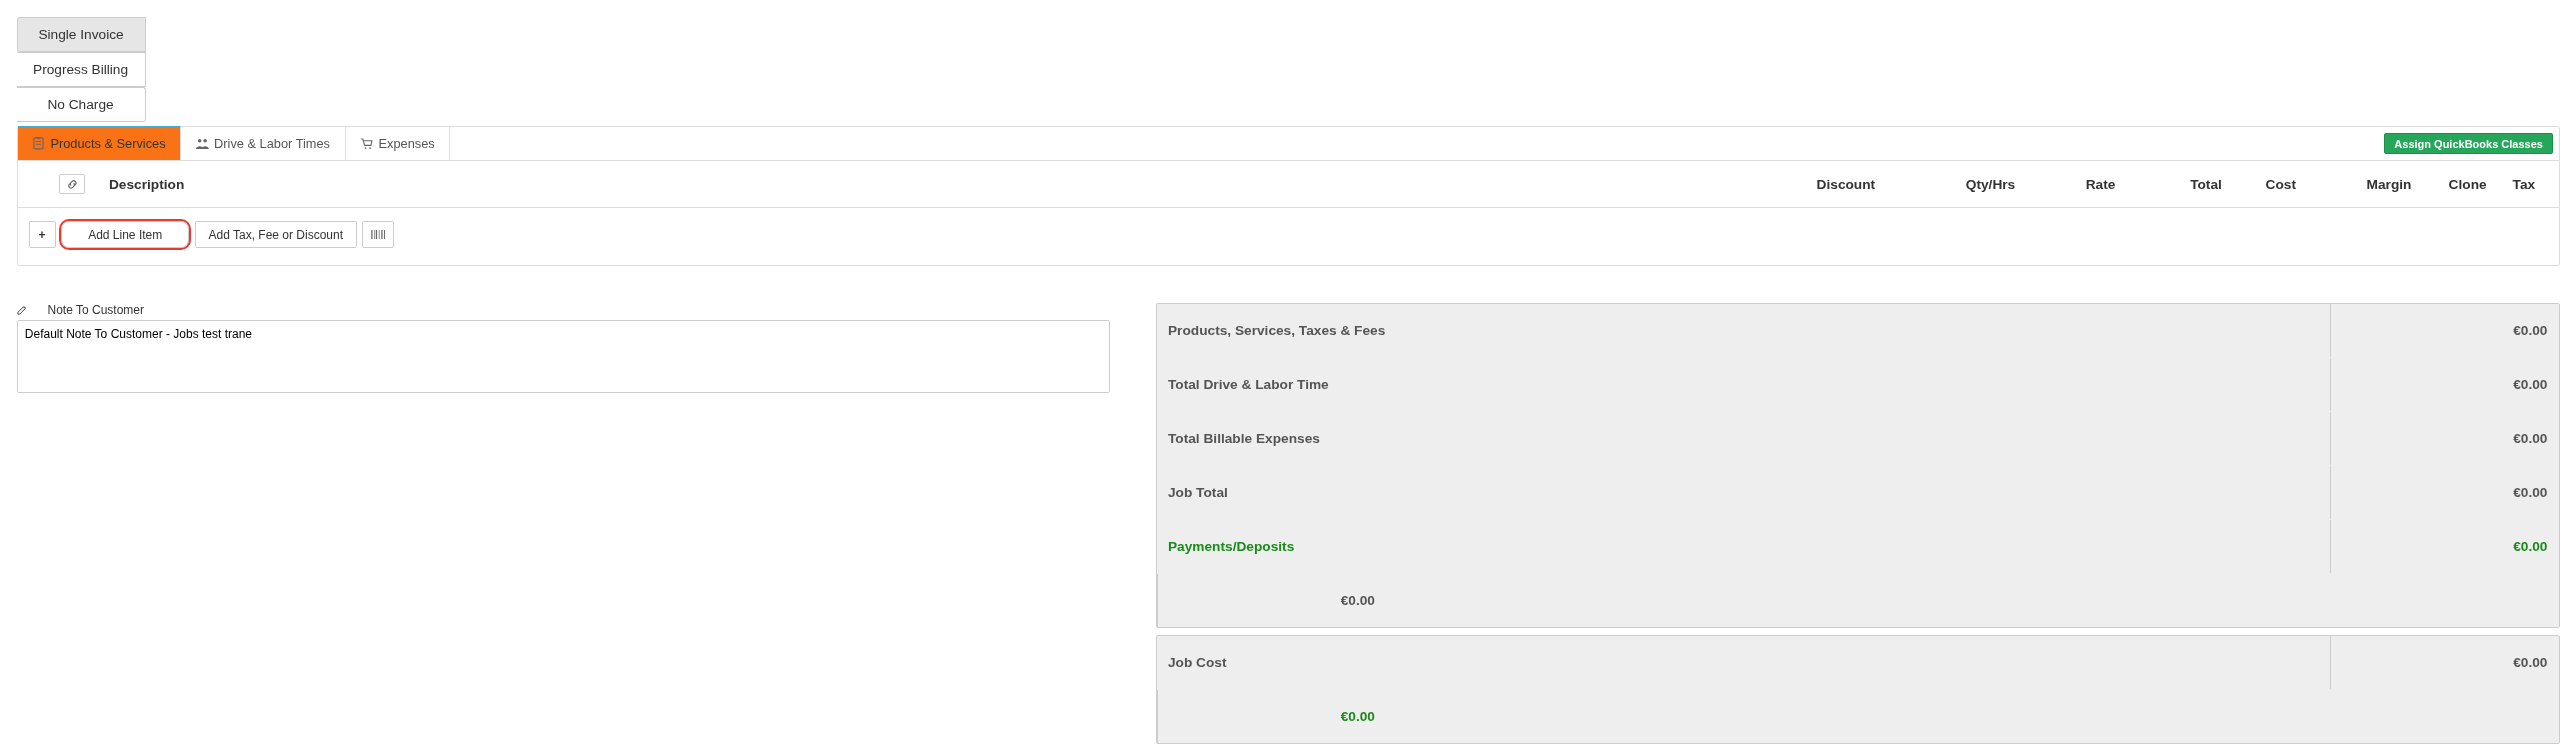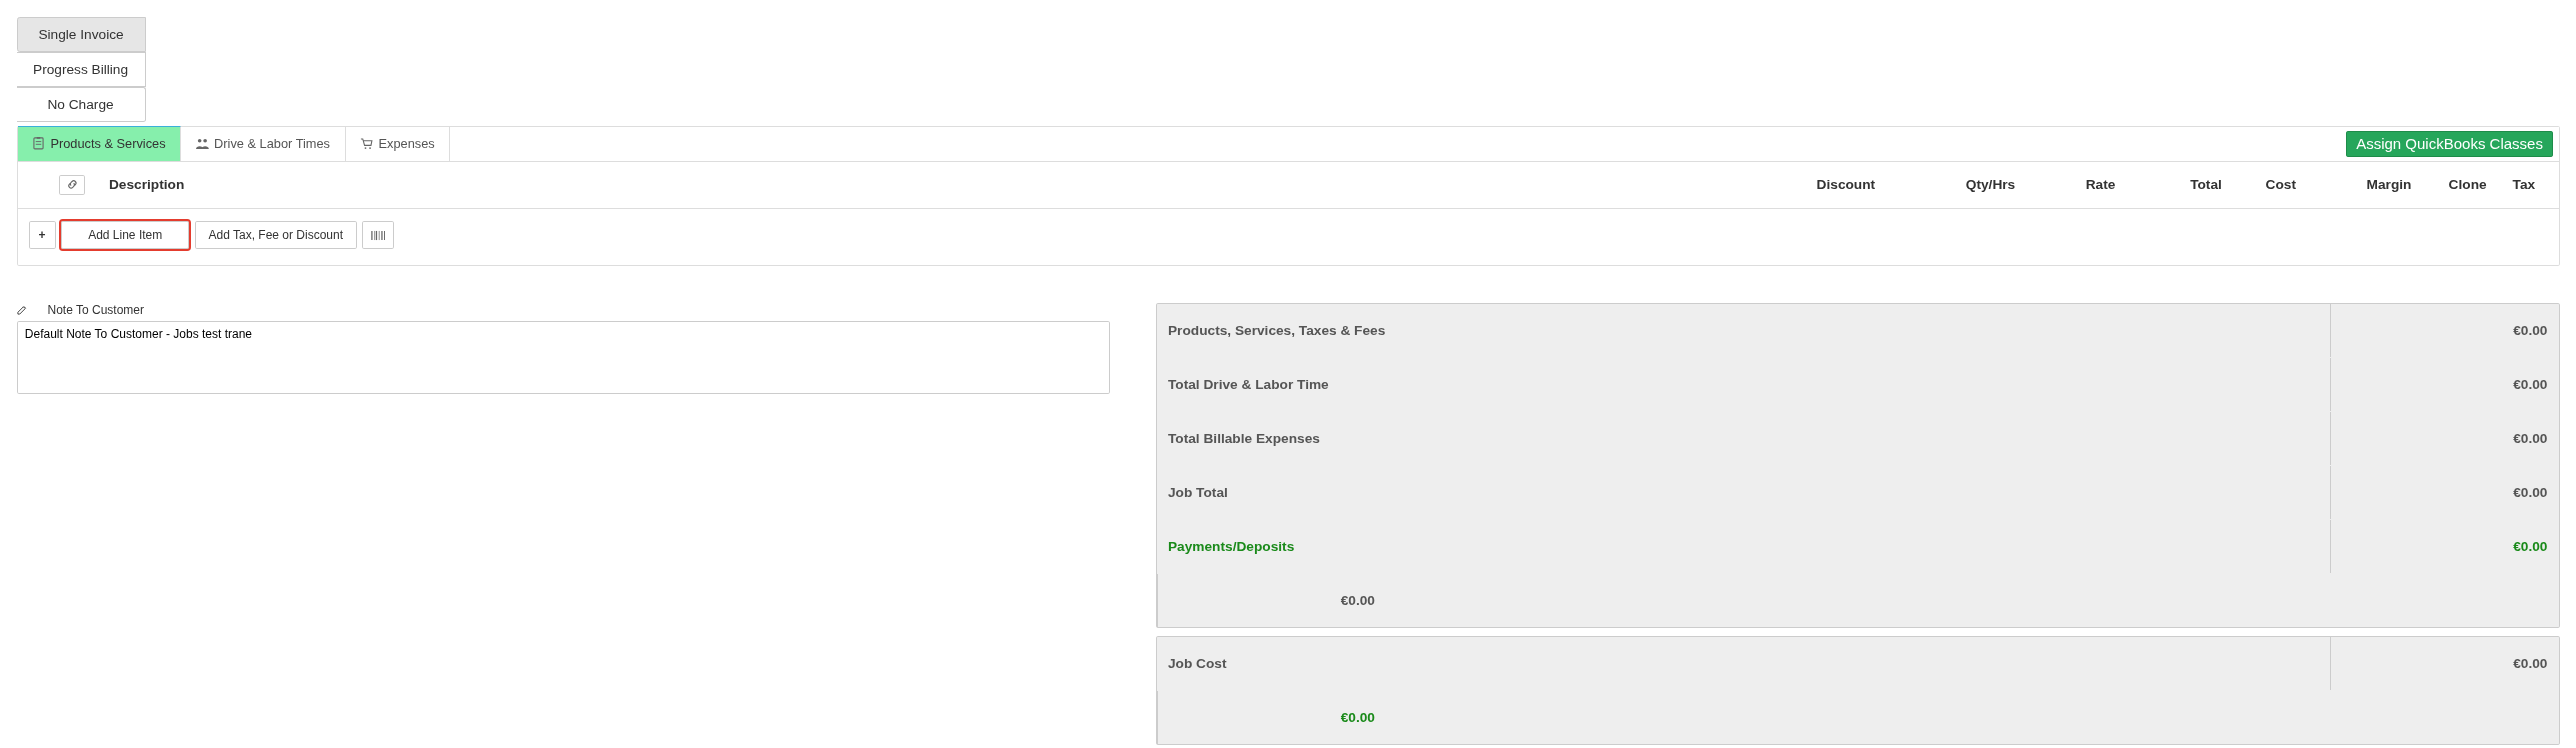"Products & Services" .tab.active { background: #86efac -> #f97316 }
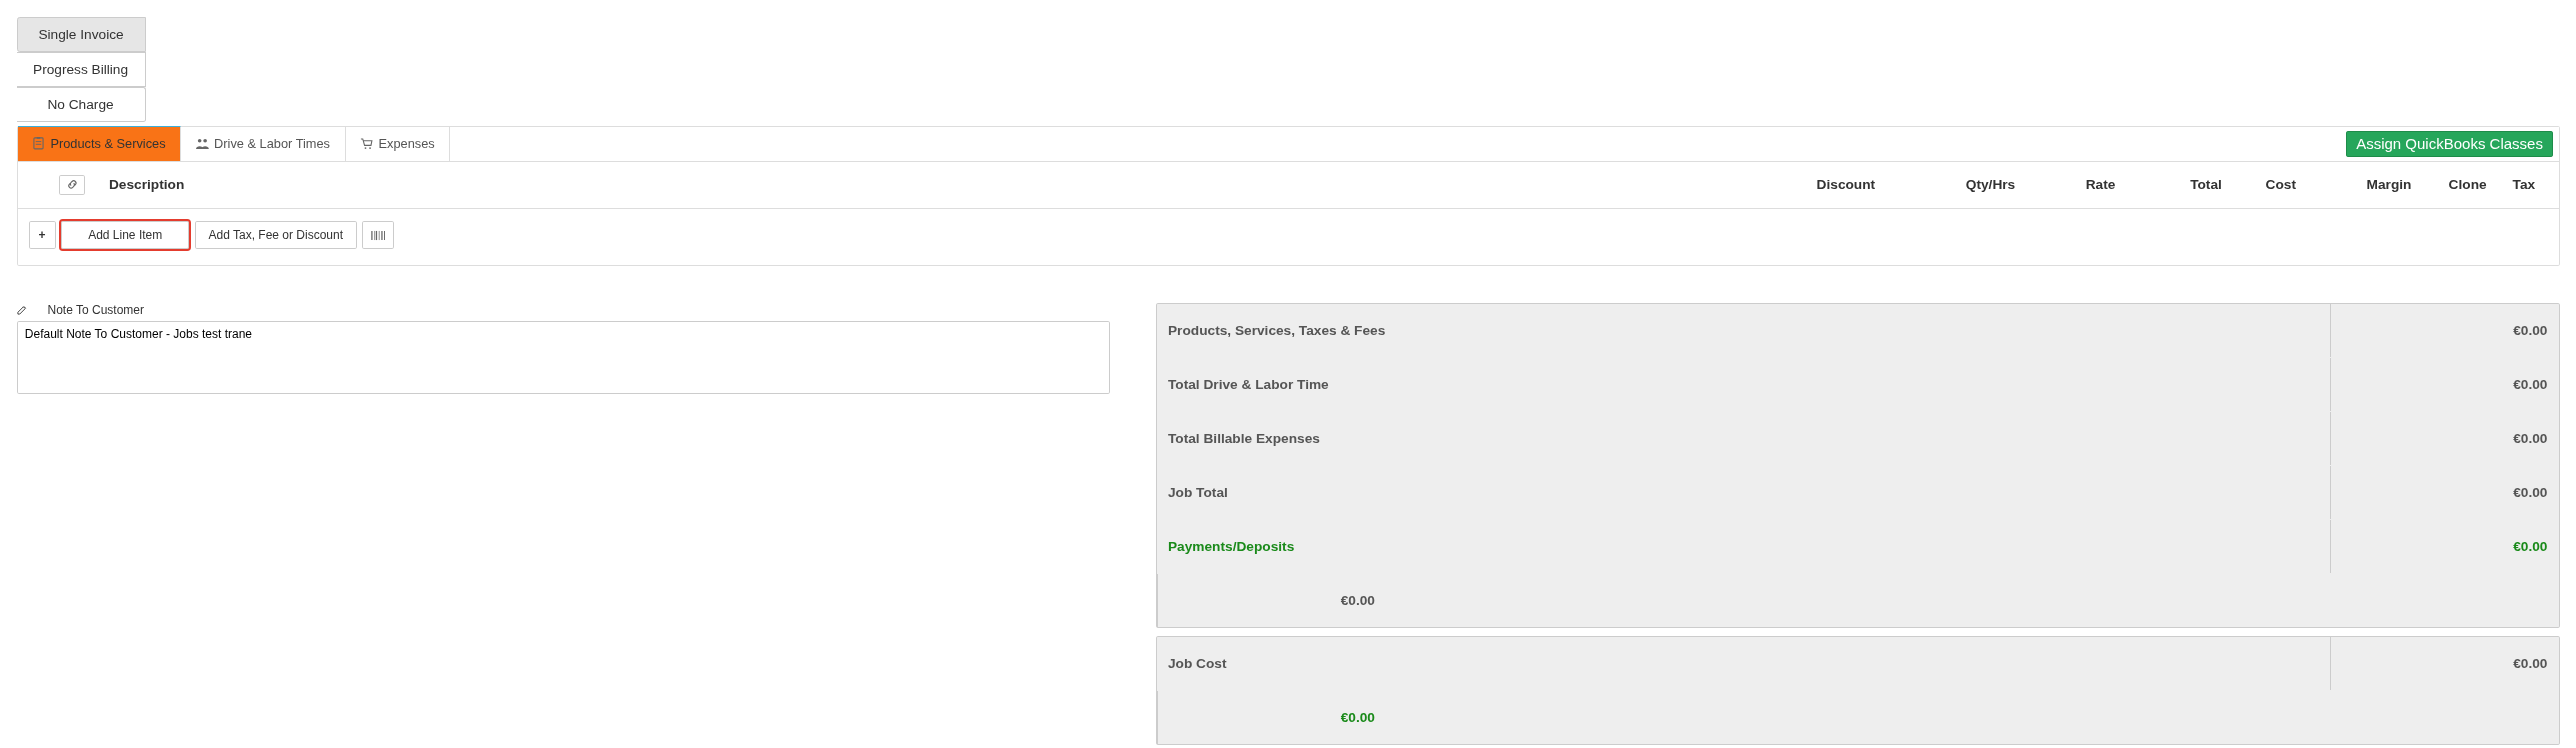"Assign QuickBooks Classes" .assign-btn { font-size: 15px -> 11px; font-weight: normal -> bold }
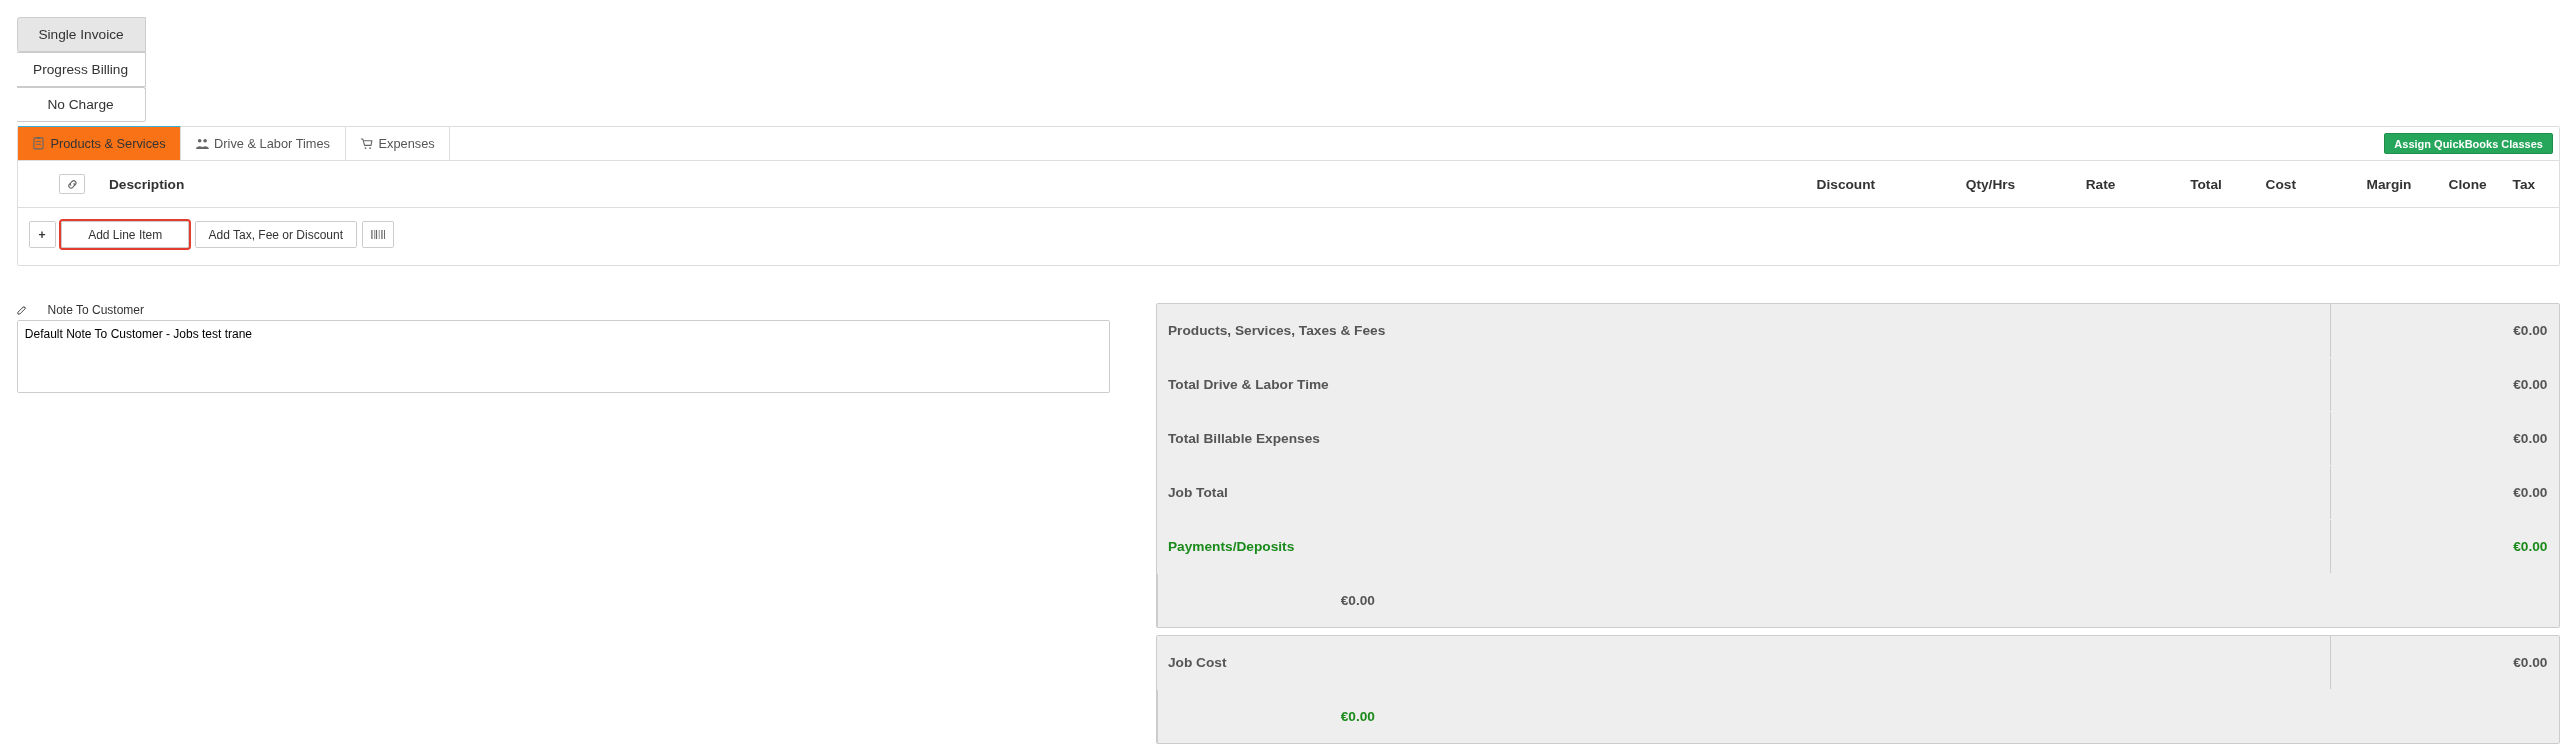"Add Line Item" .small-btn.add-line { border-radius: none -> 8px }
